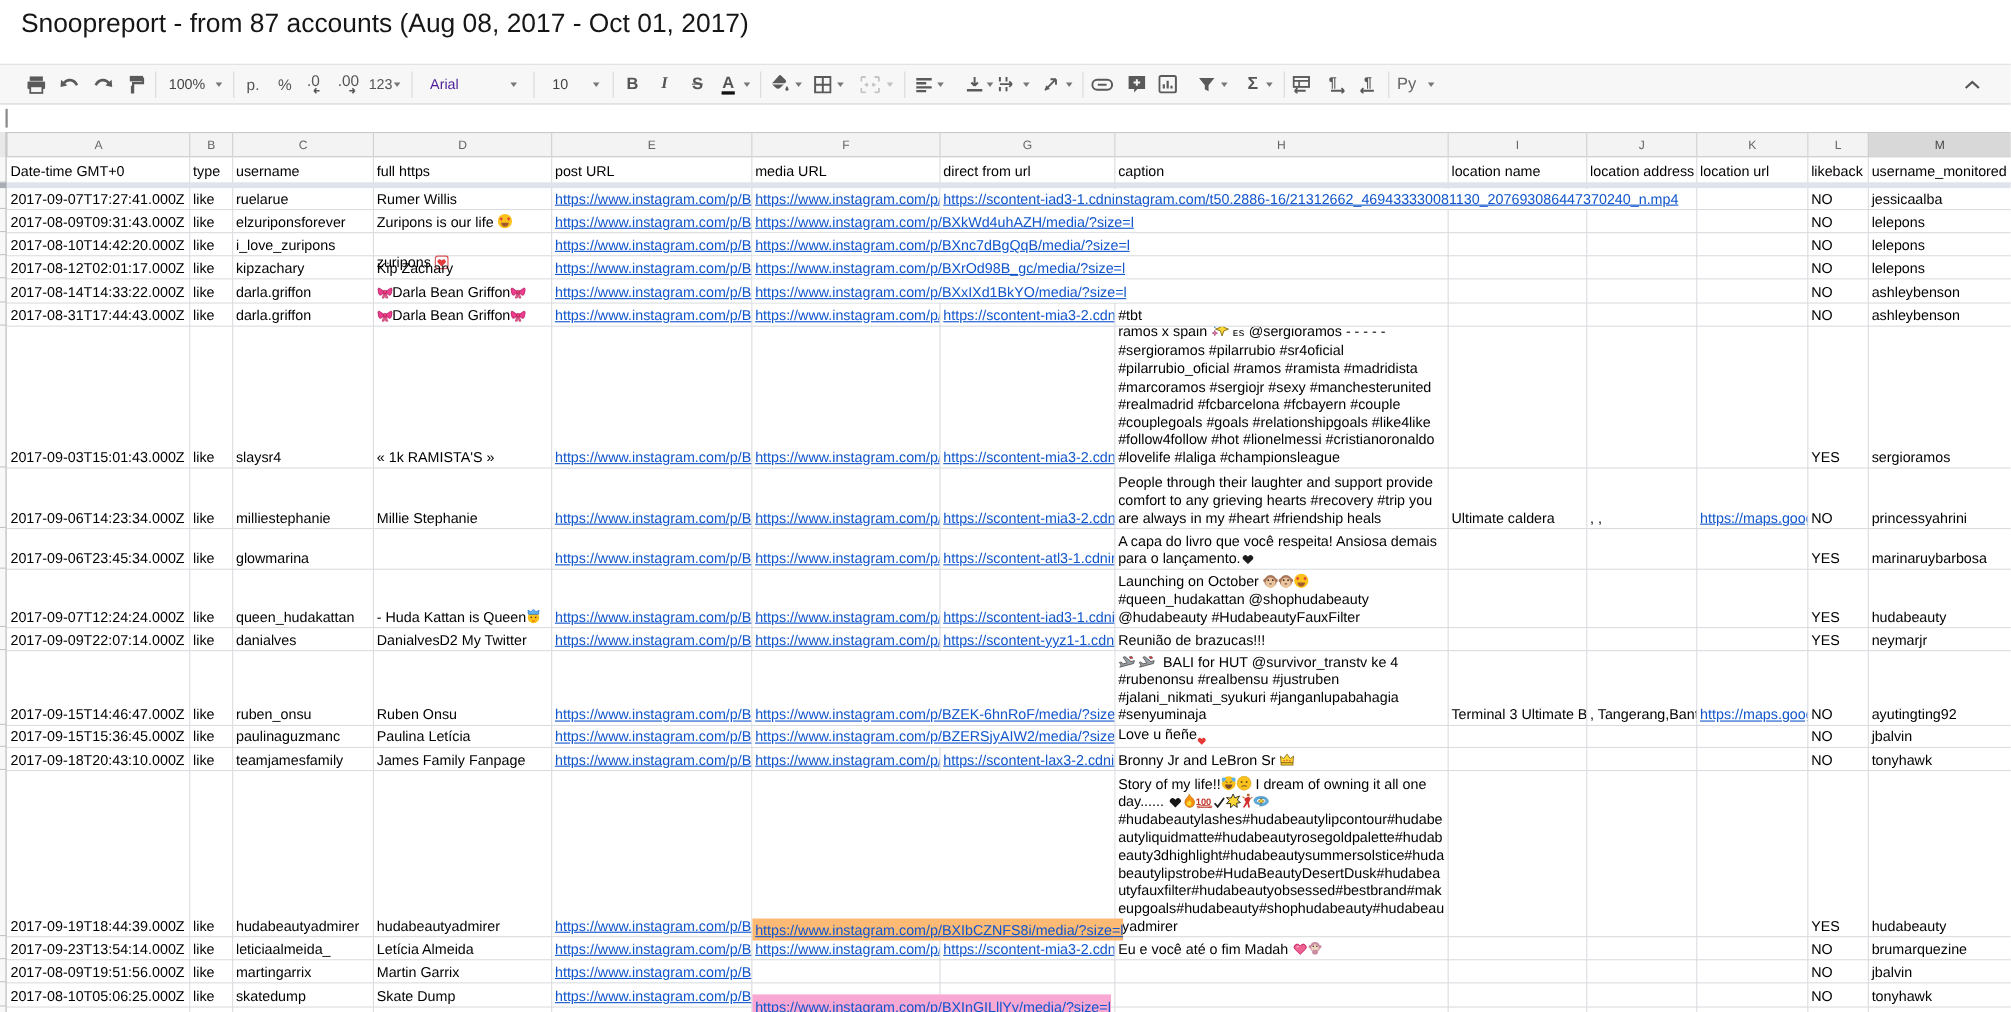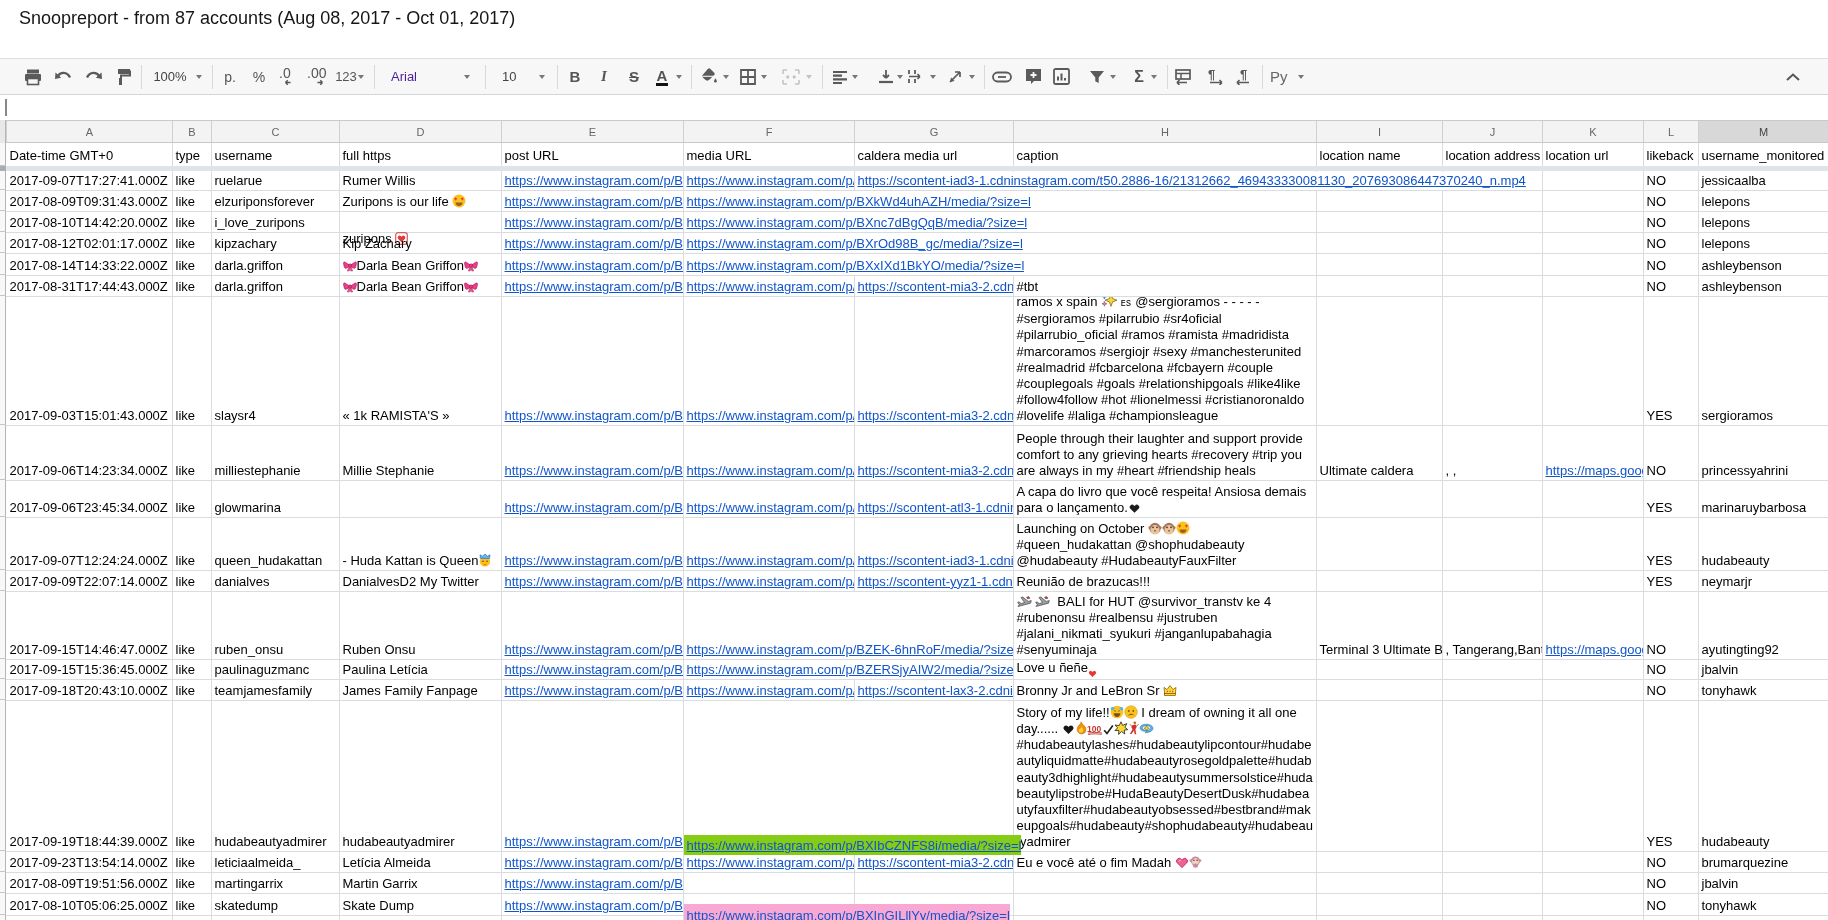"Snoopreport - from 87 accounts" div.abs { font-size: 18px -> 24px }
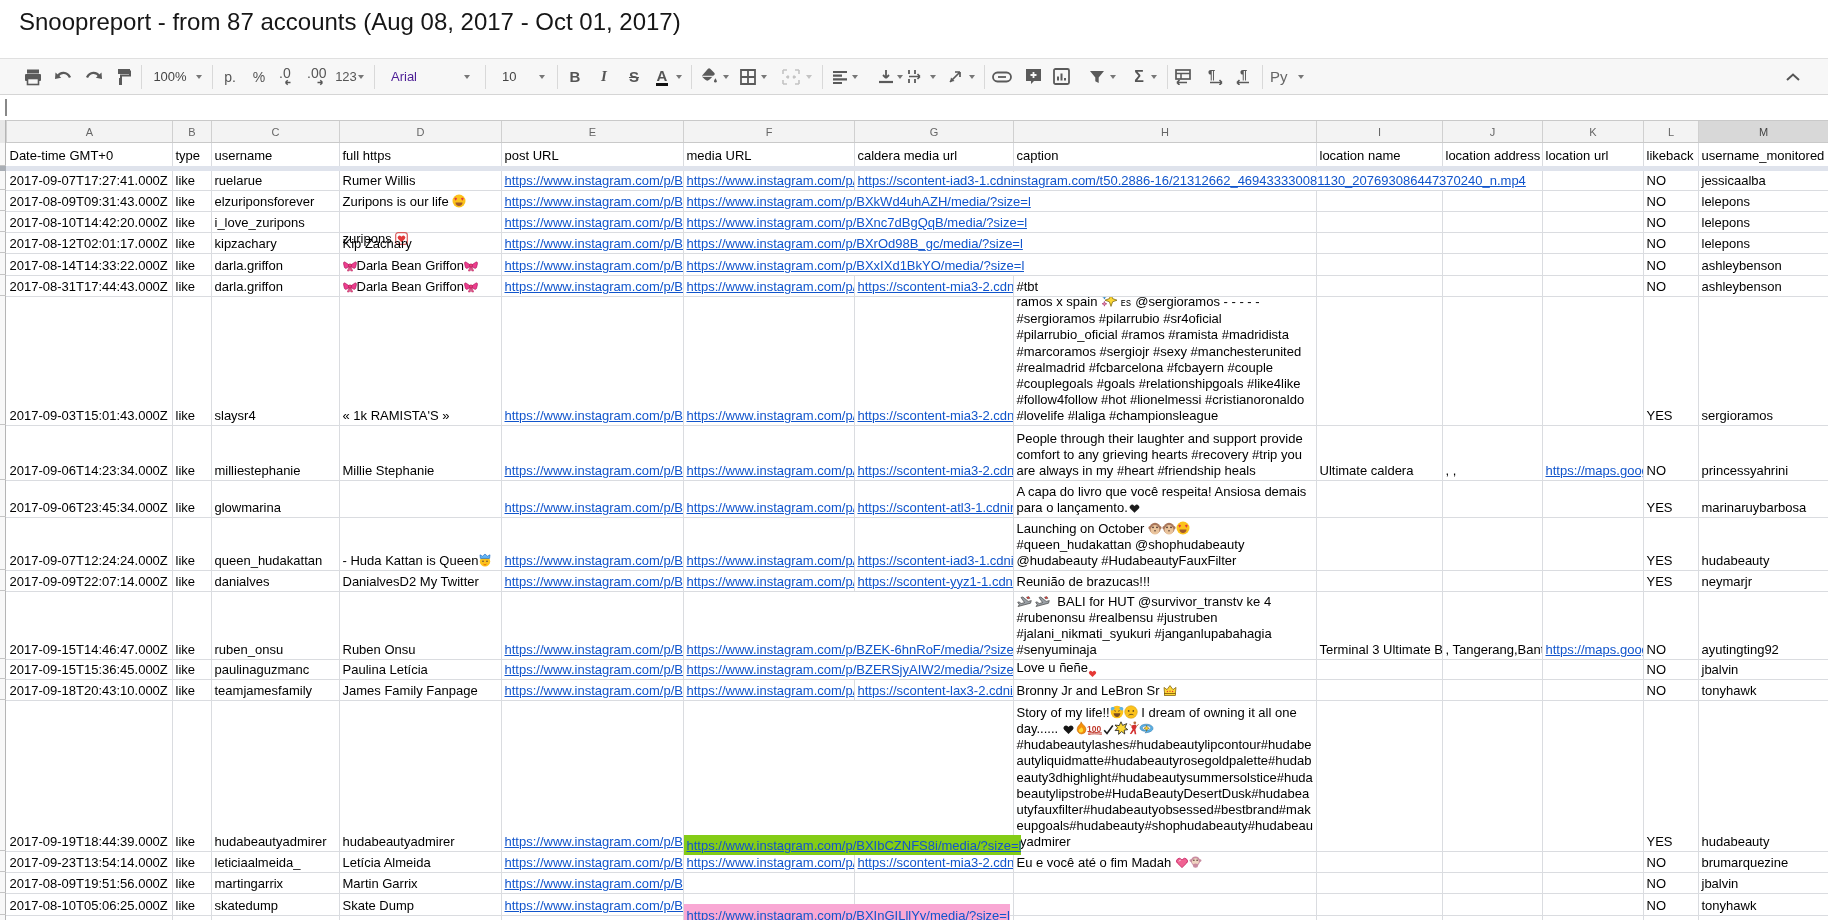"caldera media url" div { text: caldera media -> direct from }
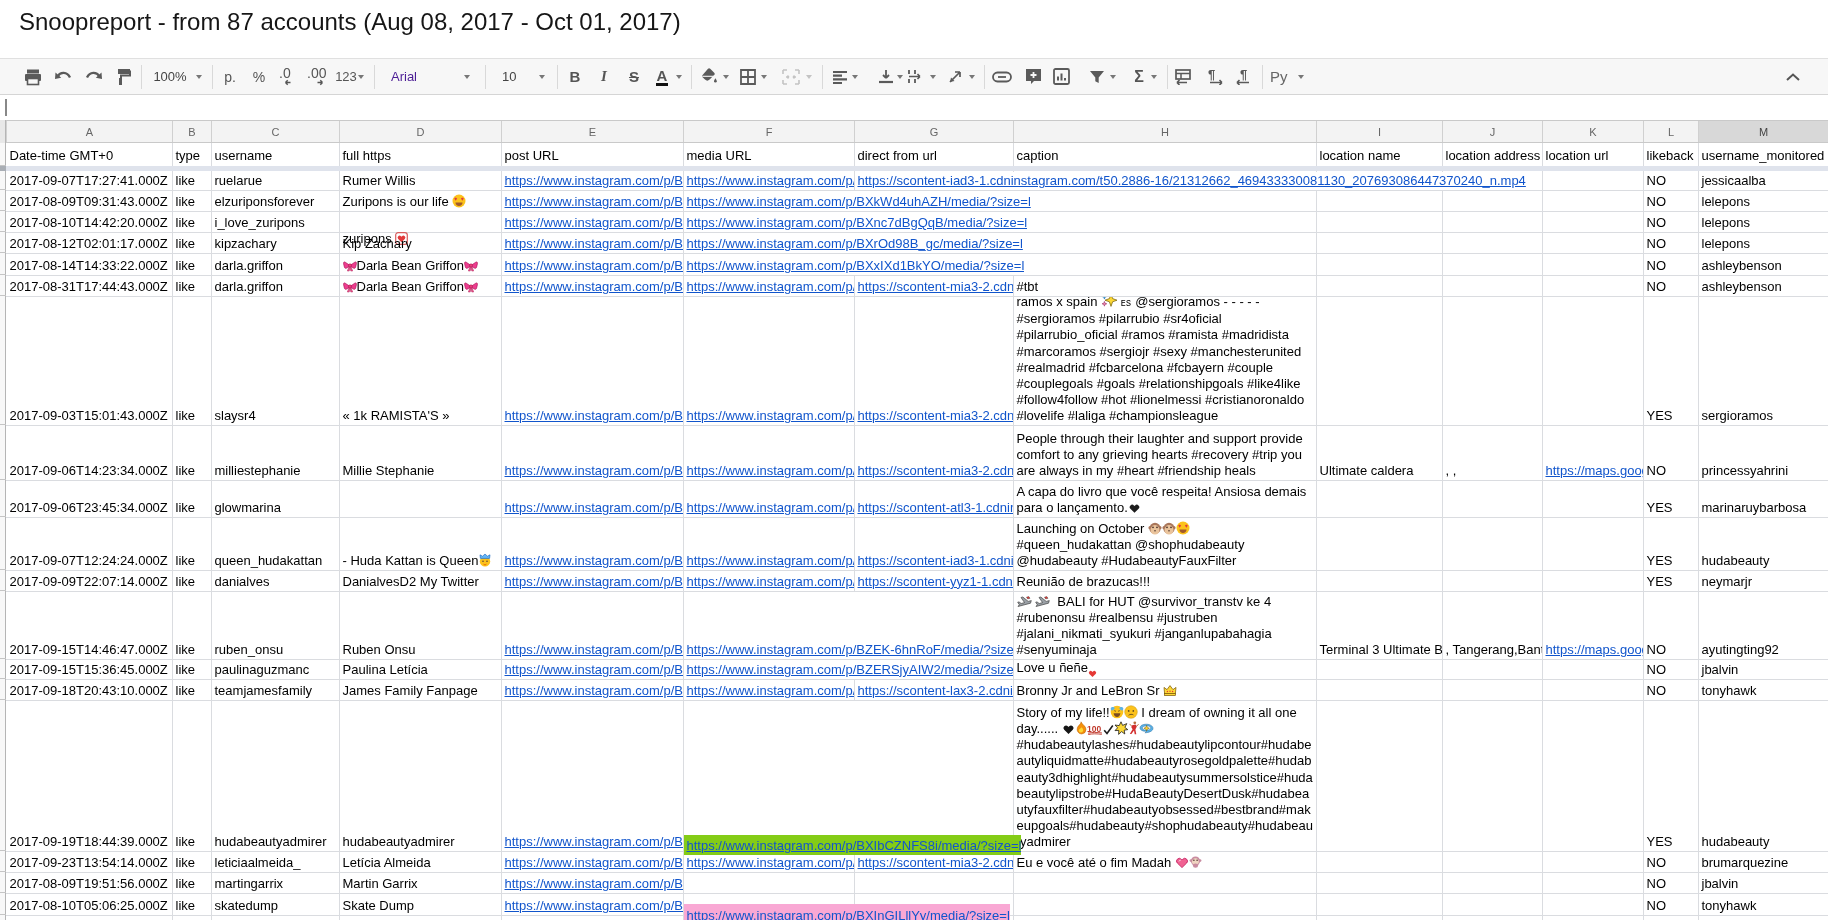"https://www.instagram.com/p/BXIbCZNFS8i/" div.cell { background: #84cc16 -> #fdba74 }
